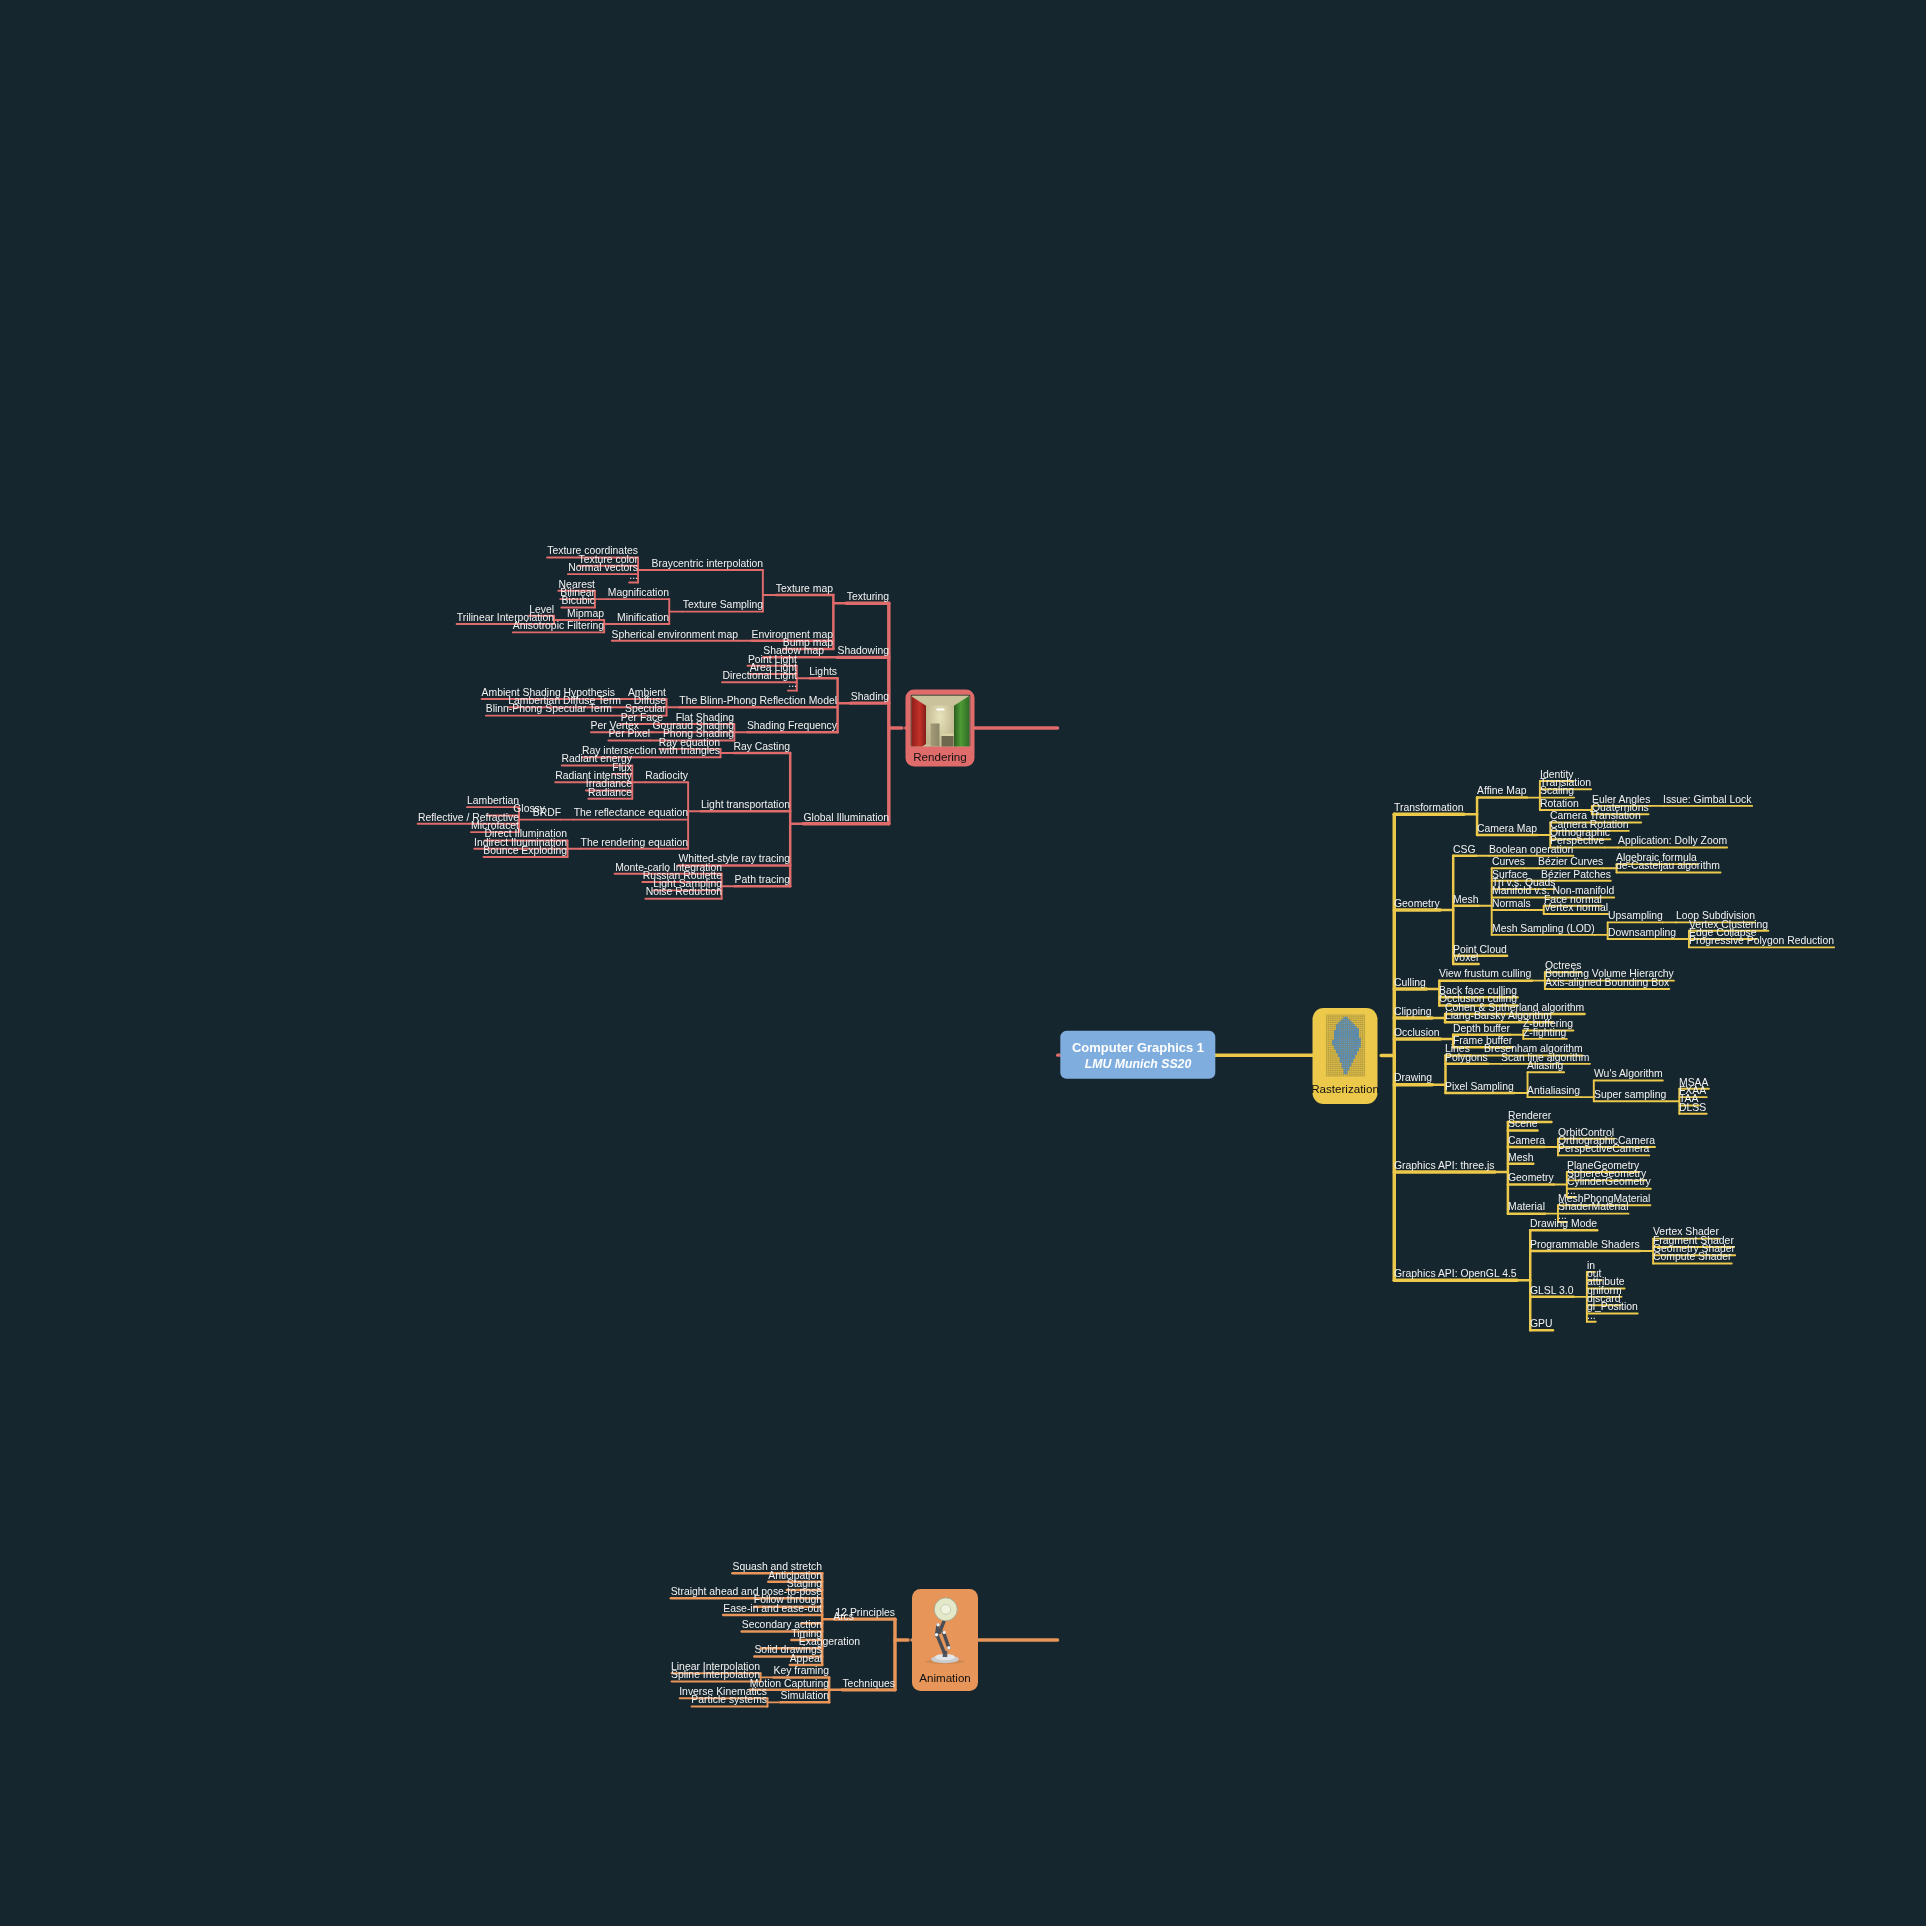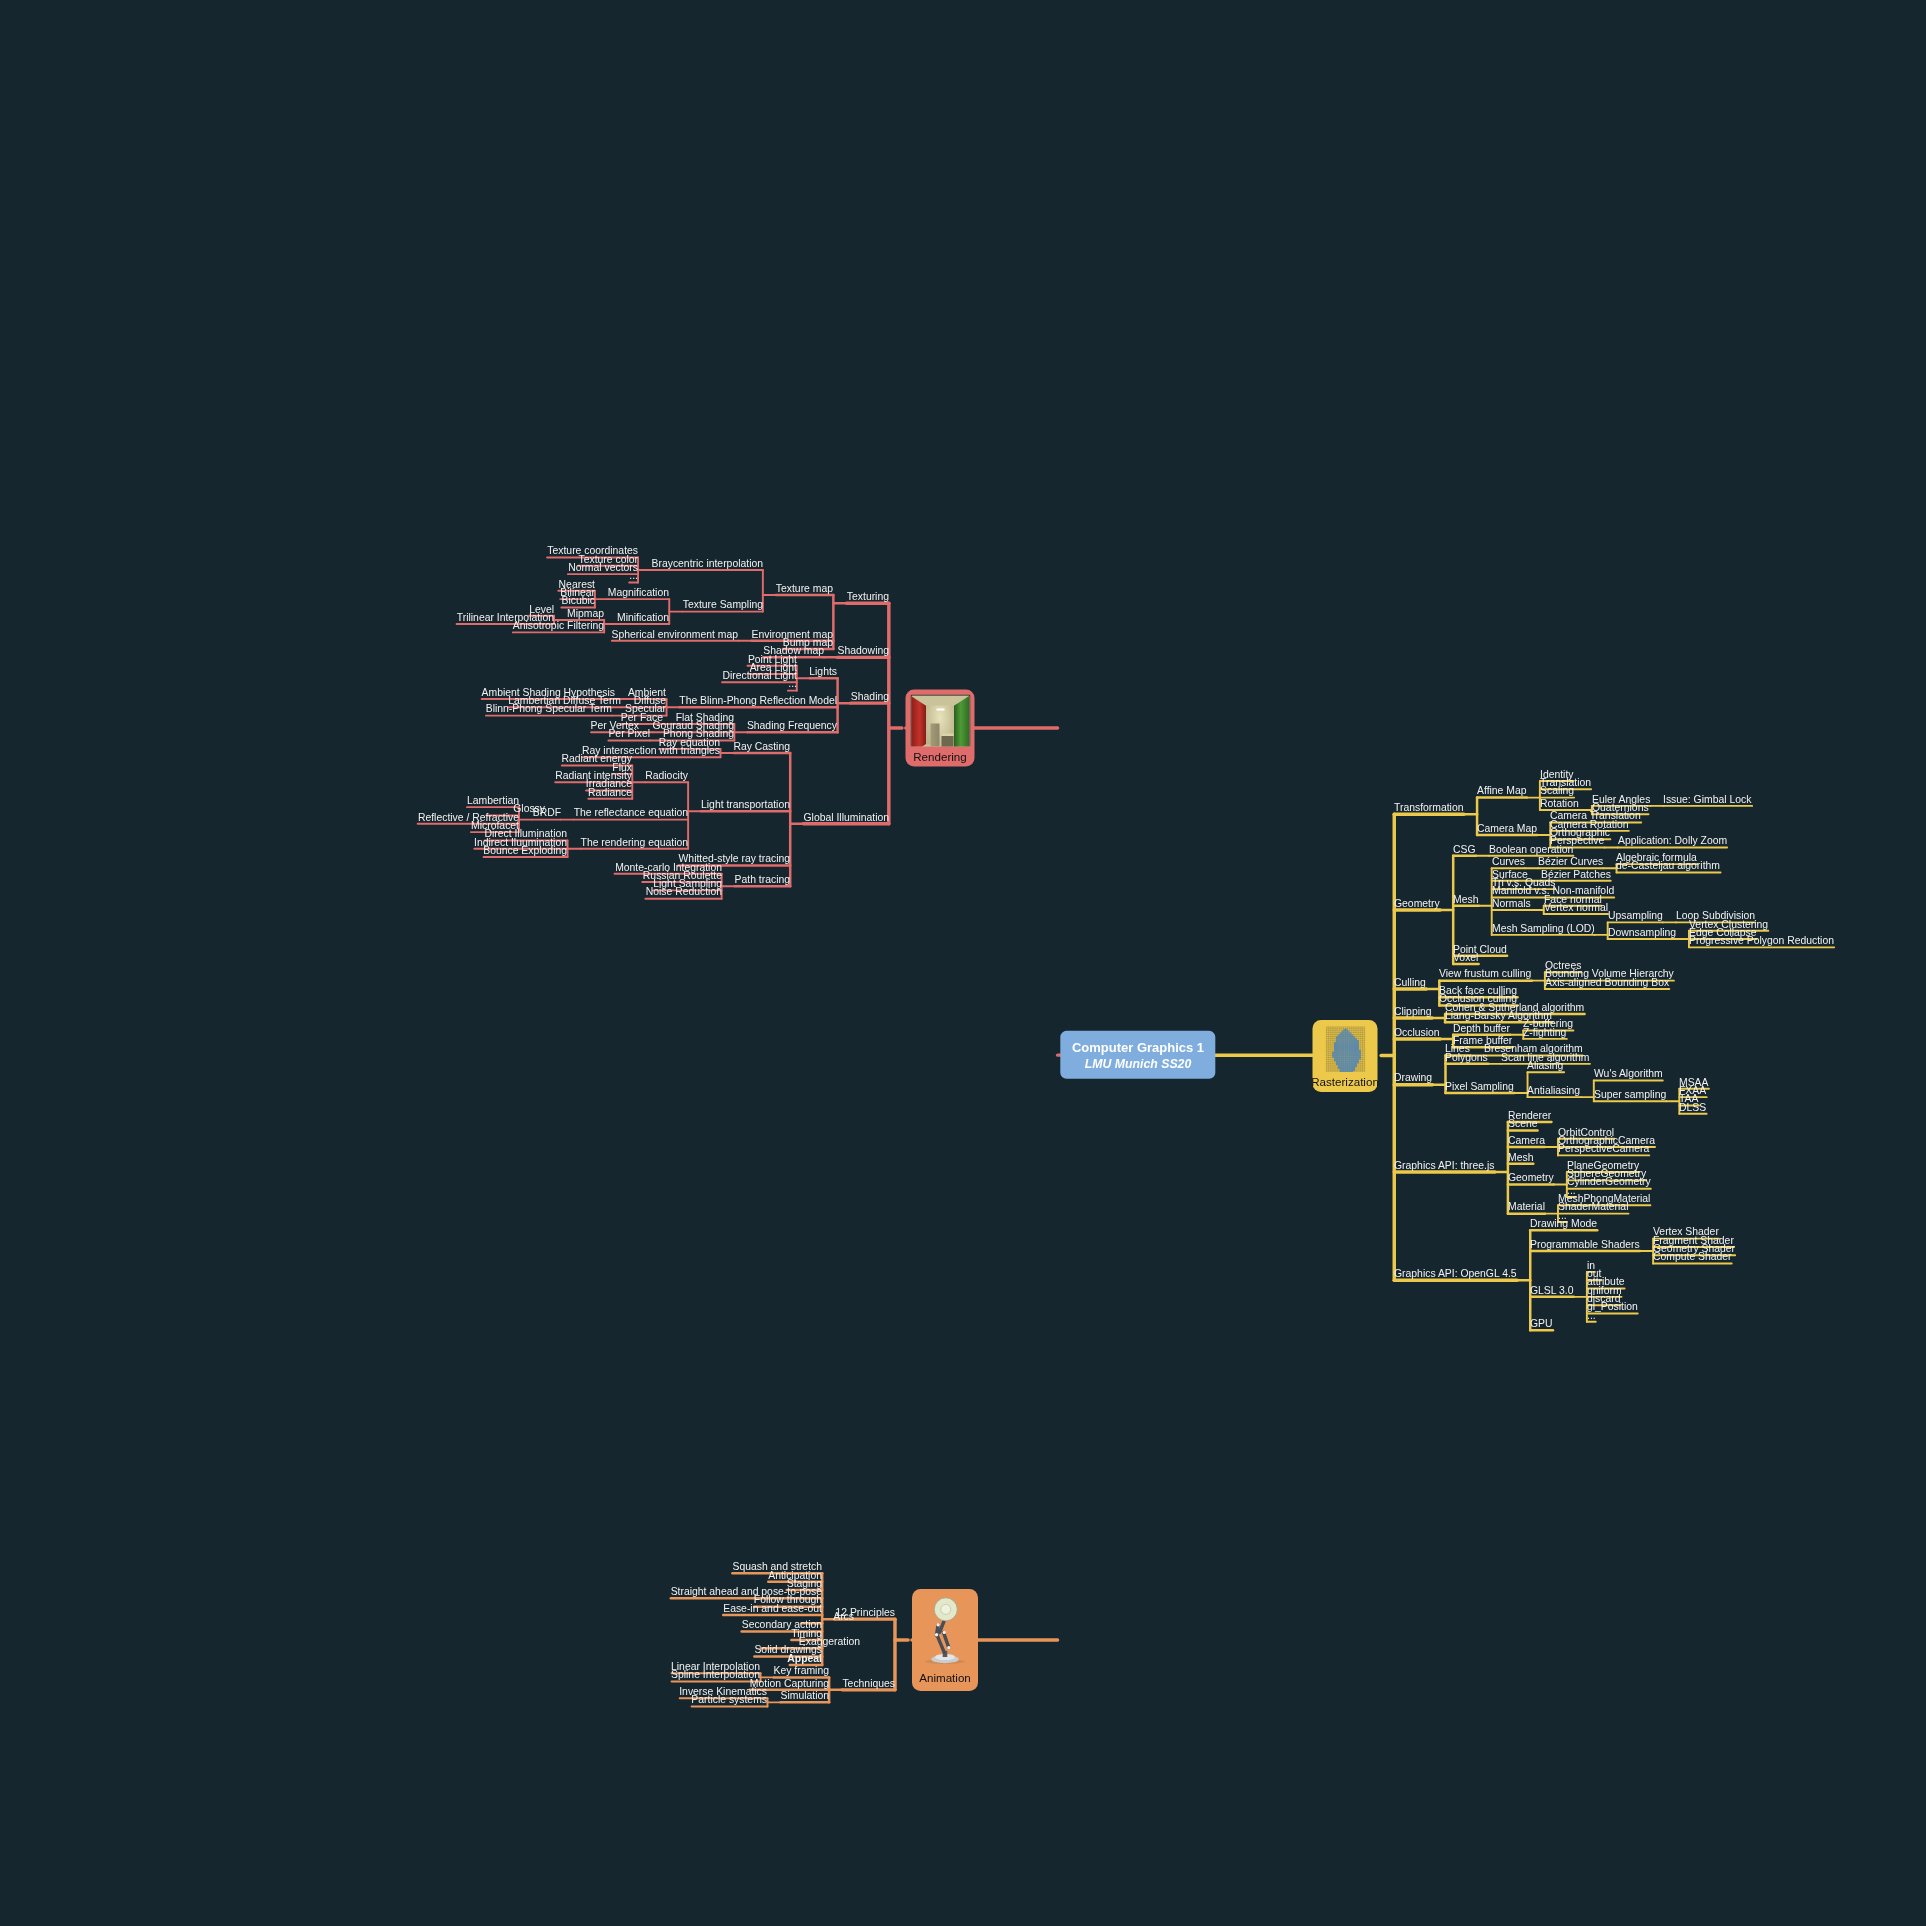"Rasterization" div.bigbox { border-radius: none -> 11px; height: 72px -> 96px }
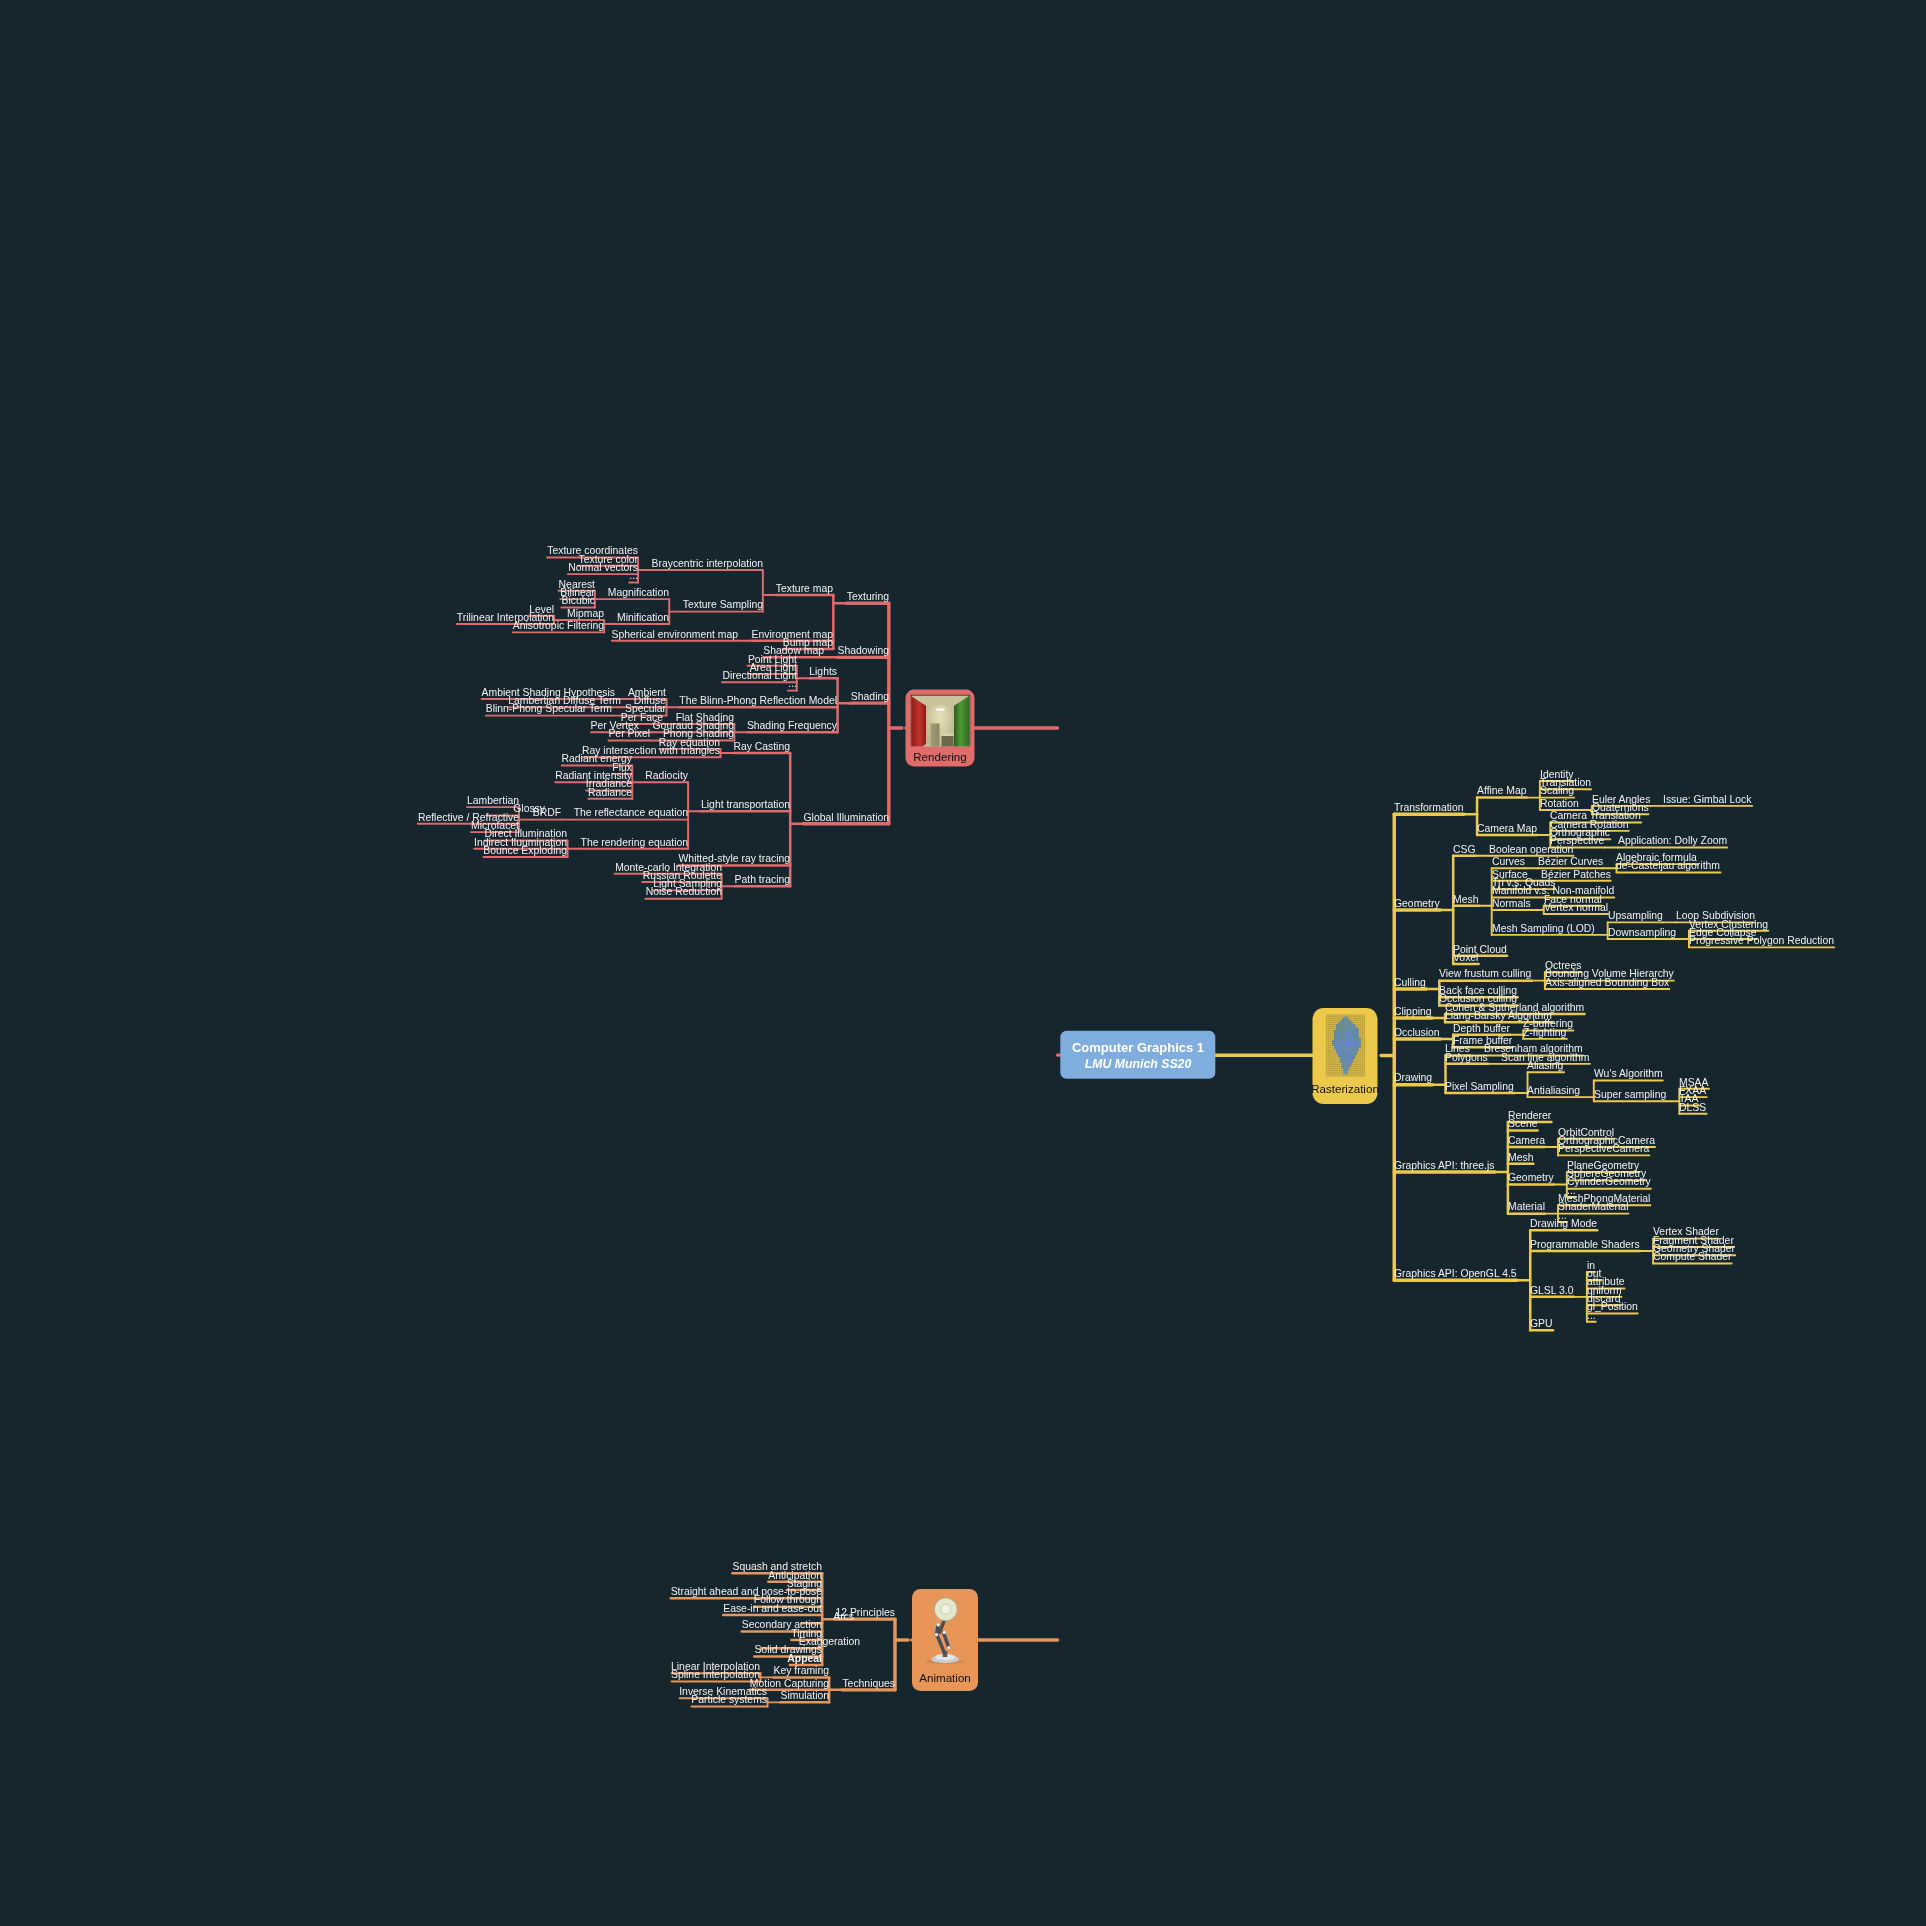"Appeal" div.node { font-weight: bold -> none }
